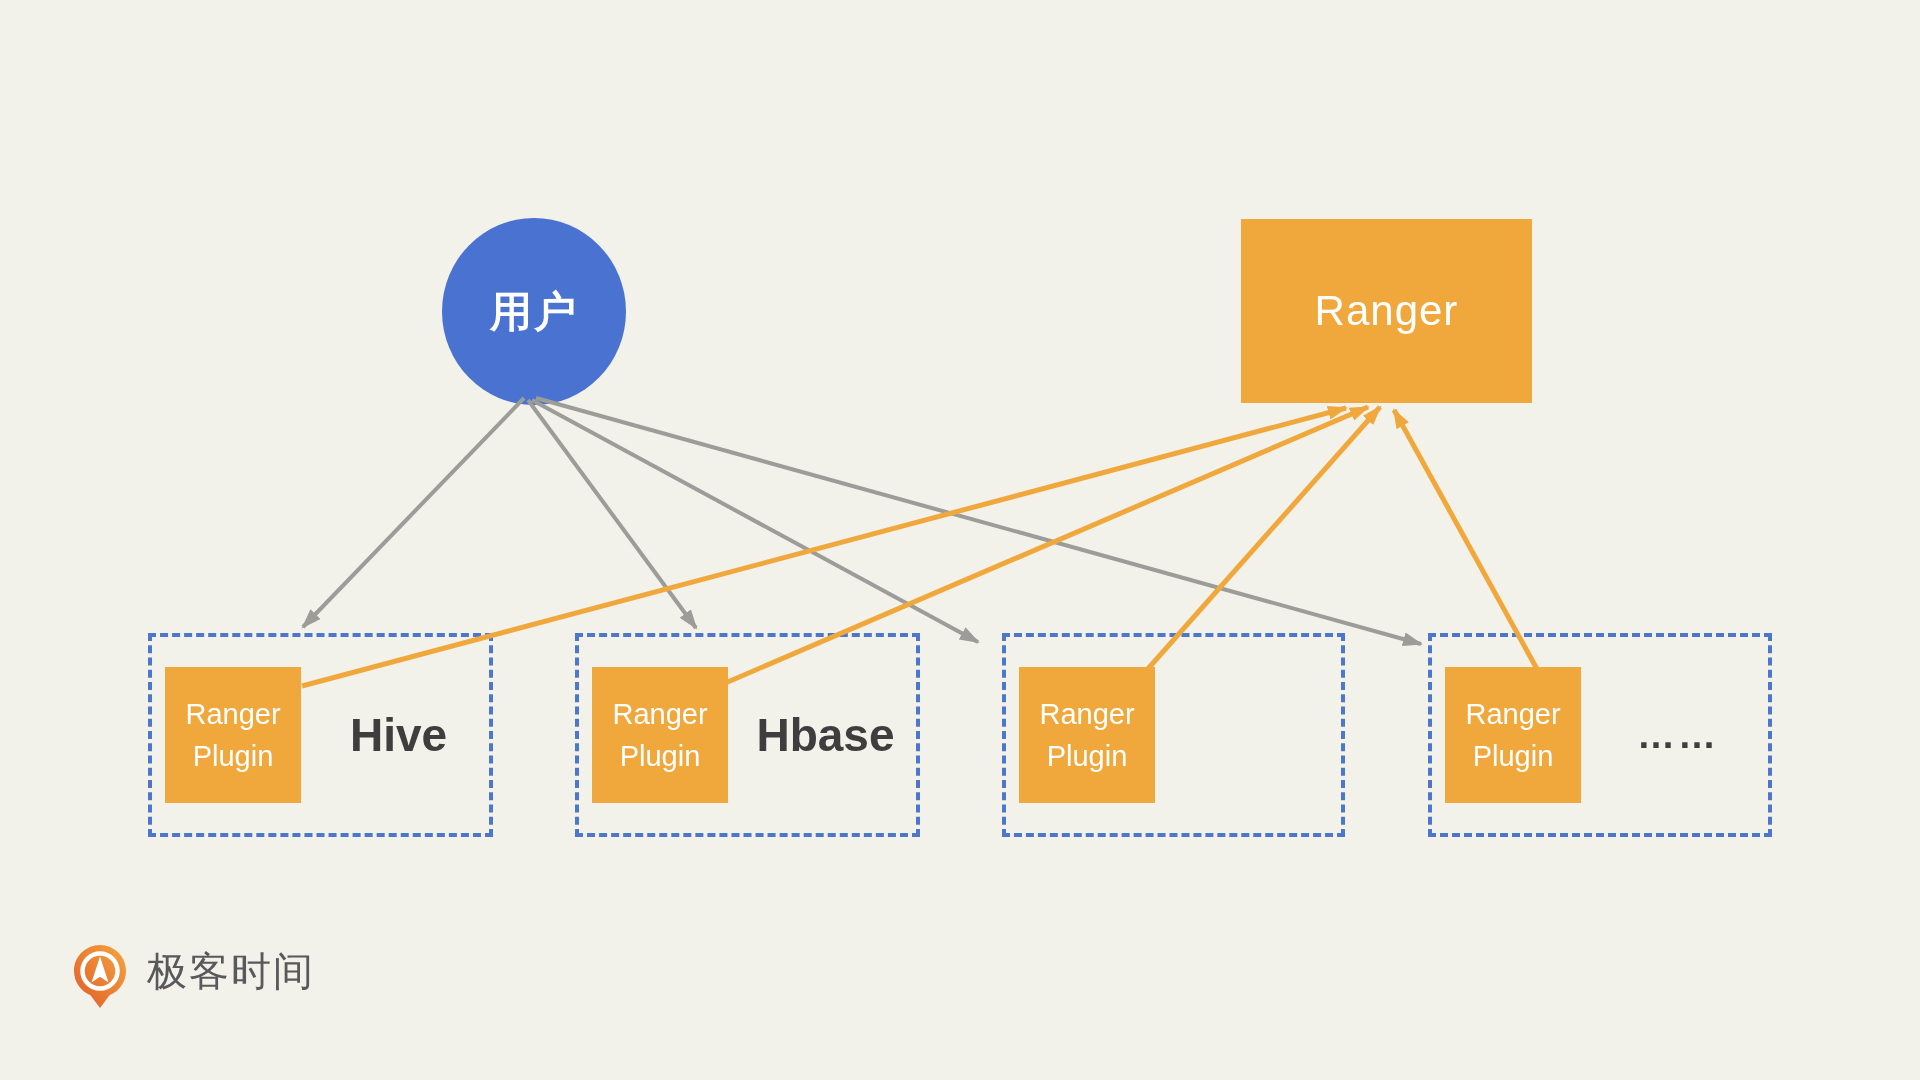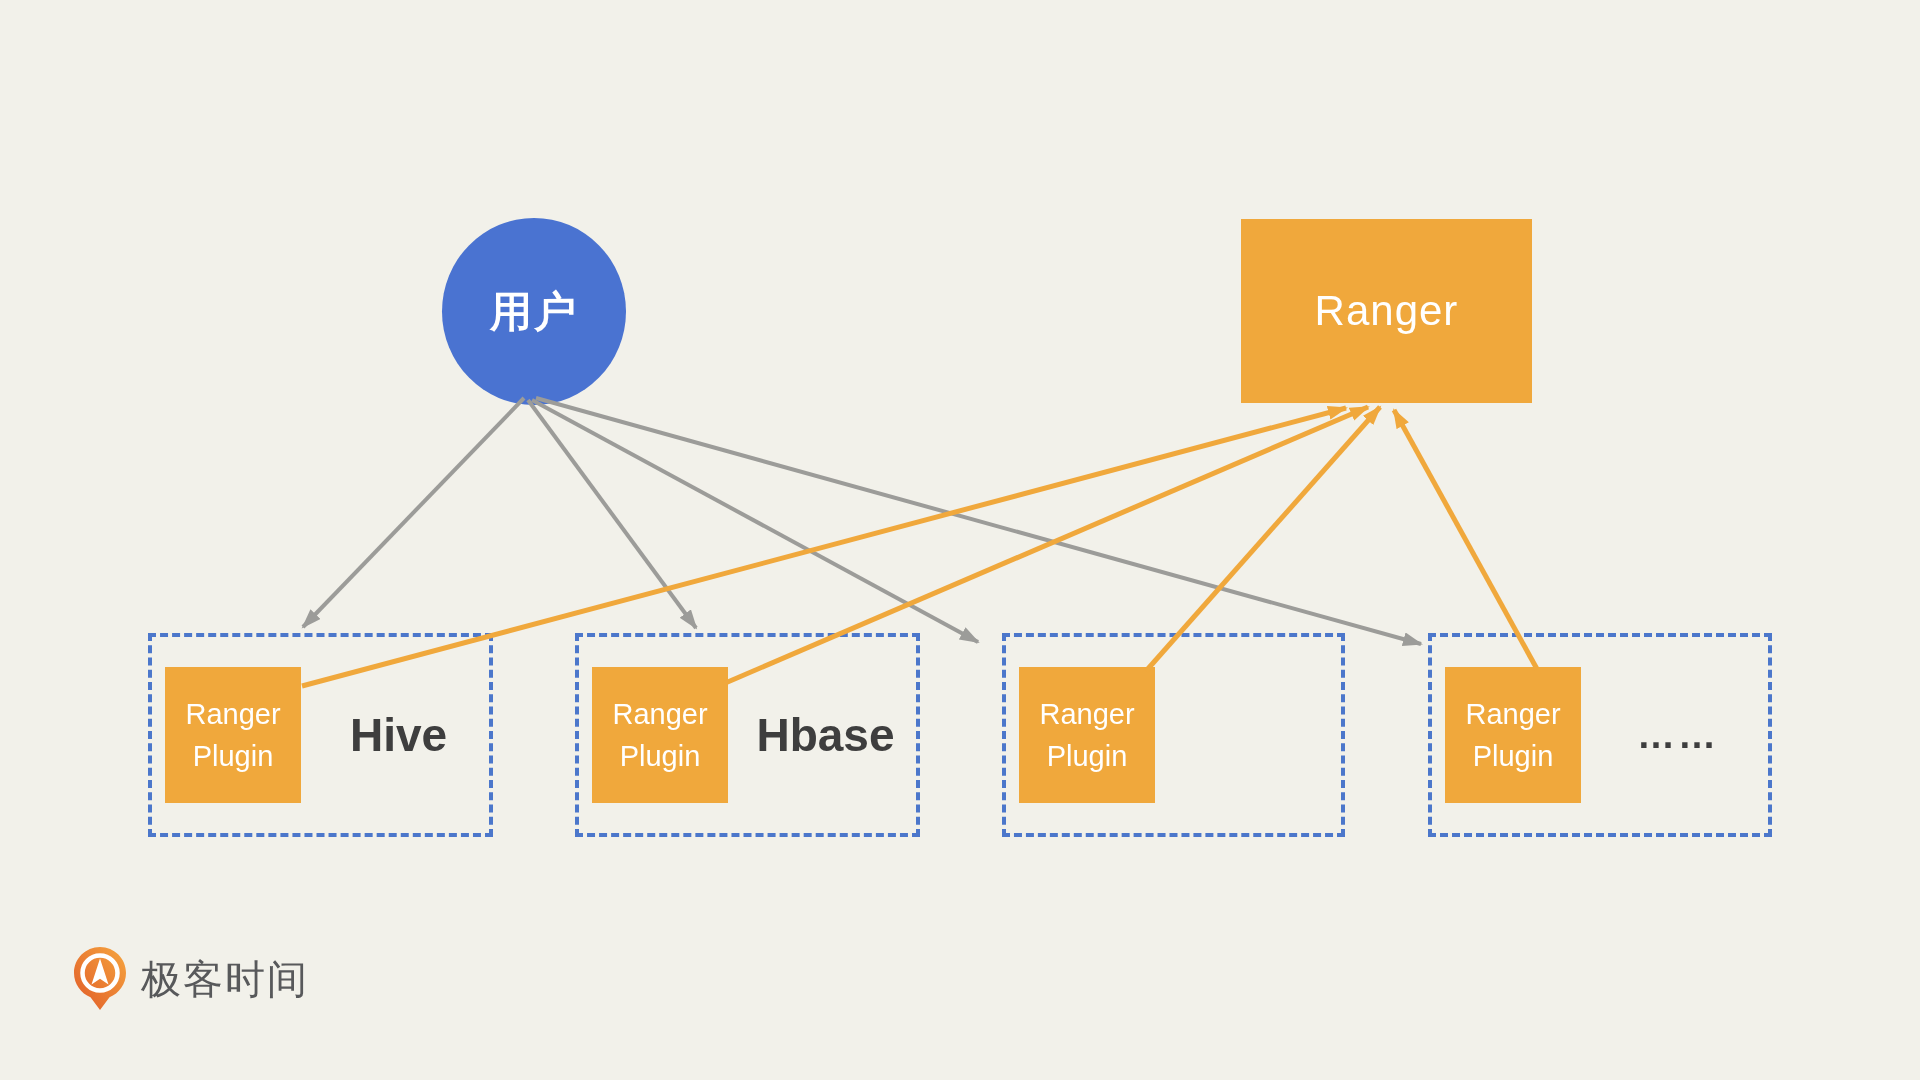"极客时间" .brand { align-items: center -> none; gap: 14px -> 20px }
